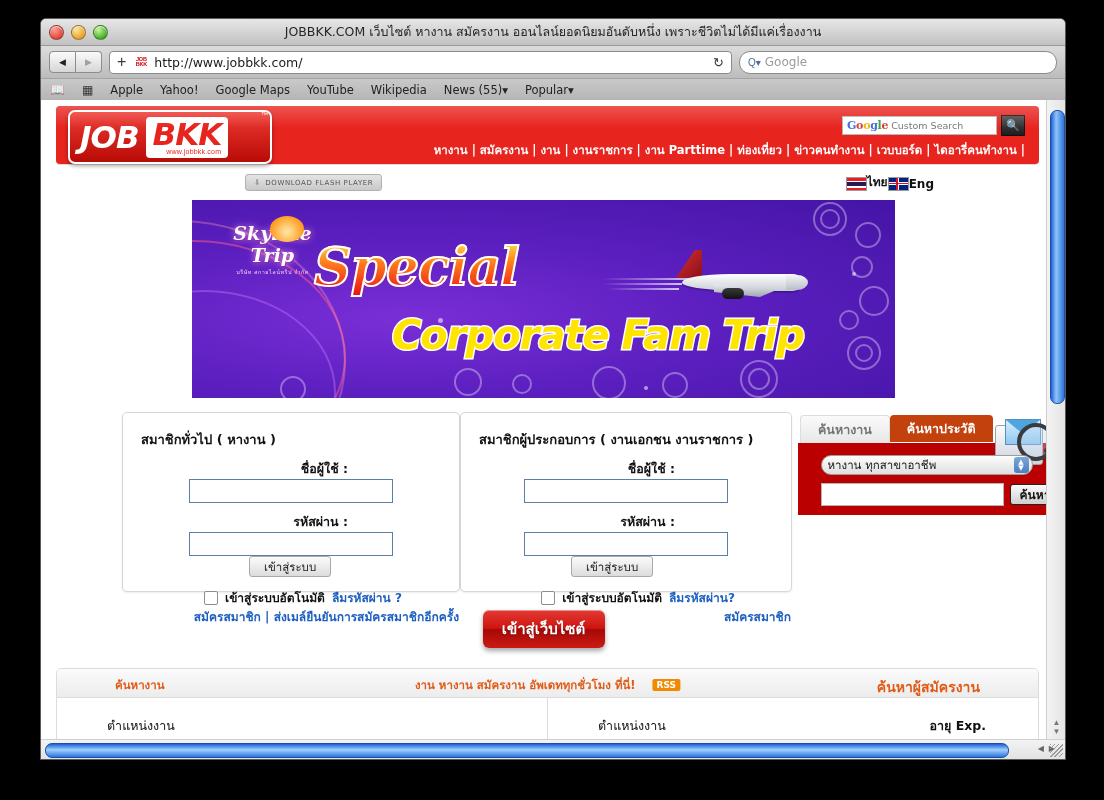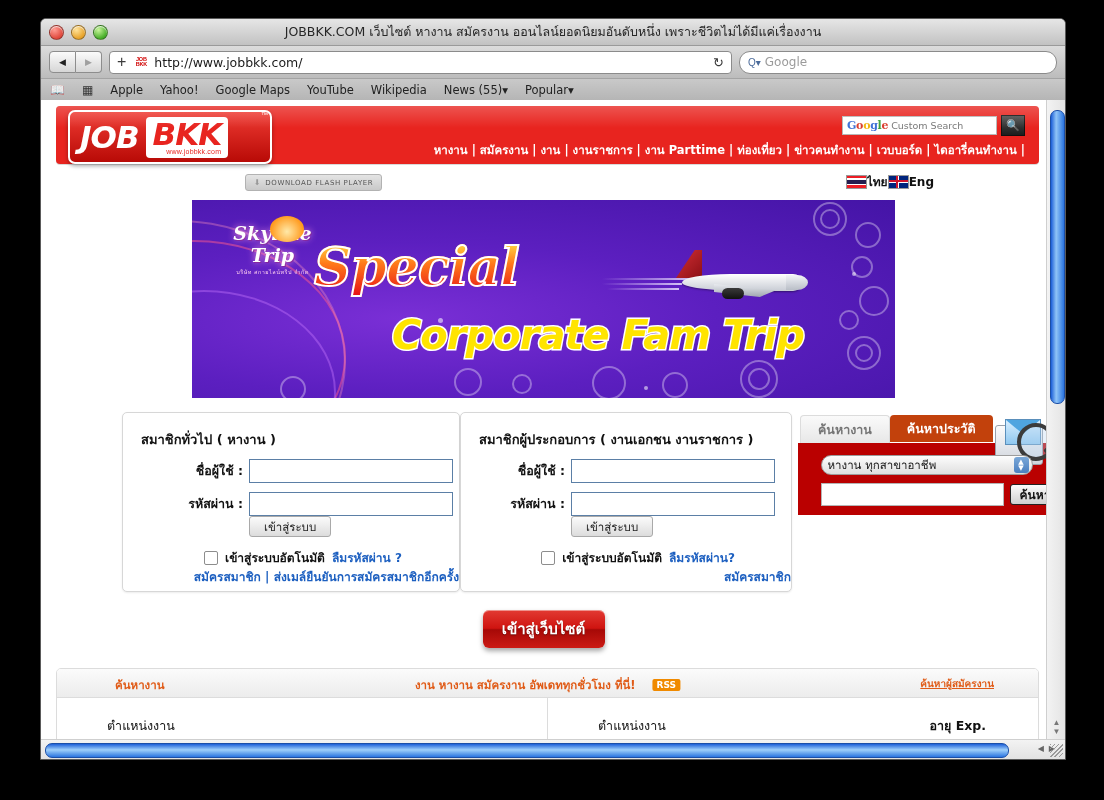"ไทย" .langs { align-items: center -> flex-end }
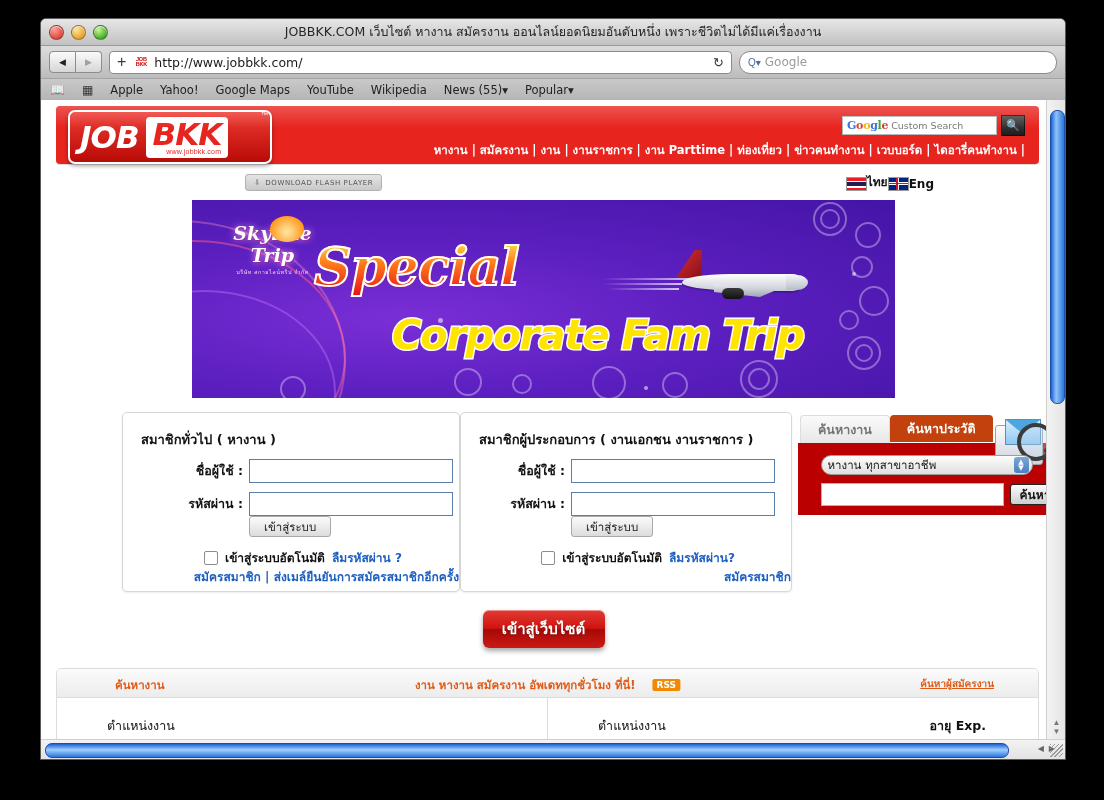"ชื่อผู้ใช้ :" .frow { flex-direction: none -> column }
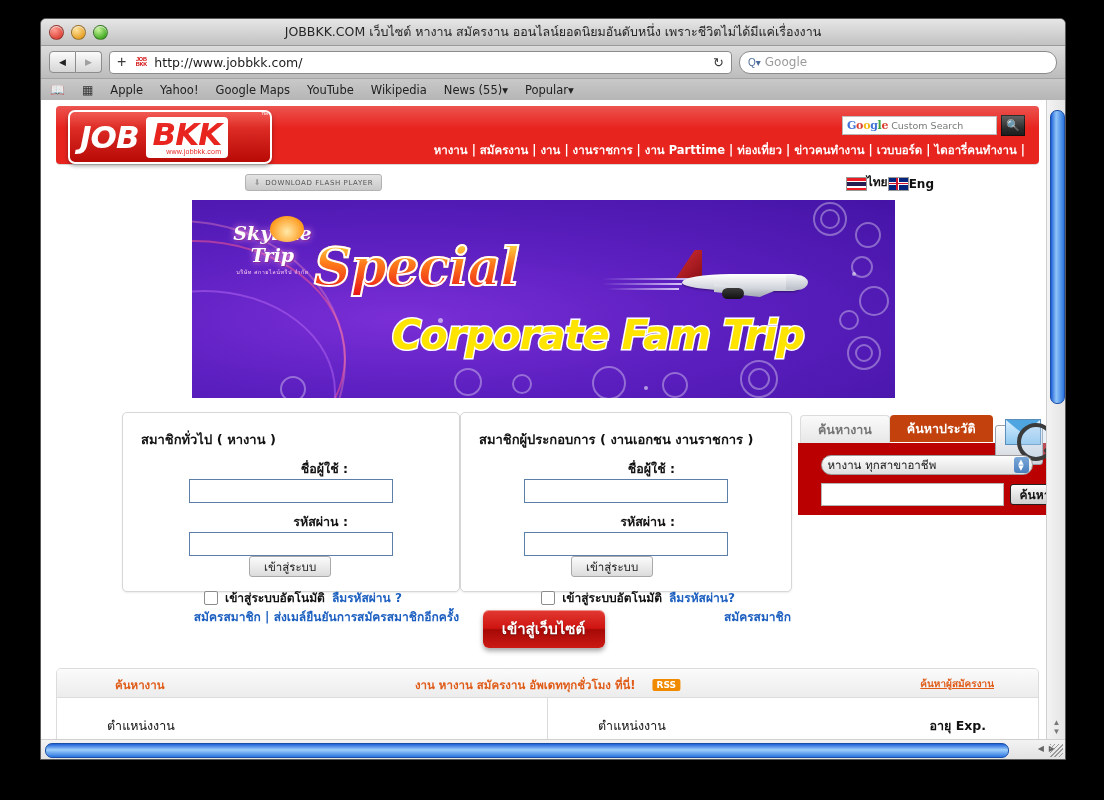"ค้นหาผู้สมัครงาน" .jh-r { font-size: 10px -> 14px; right: 44px -> 58px; text-decoration: underline -> none }
